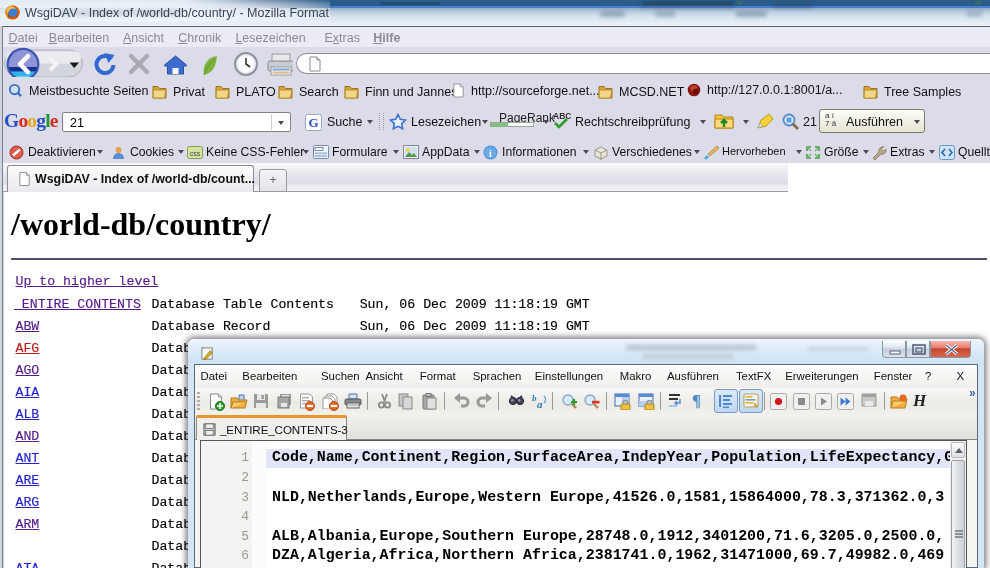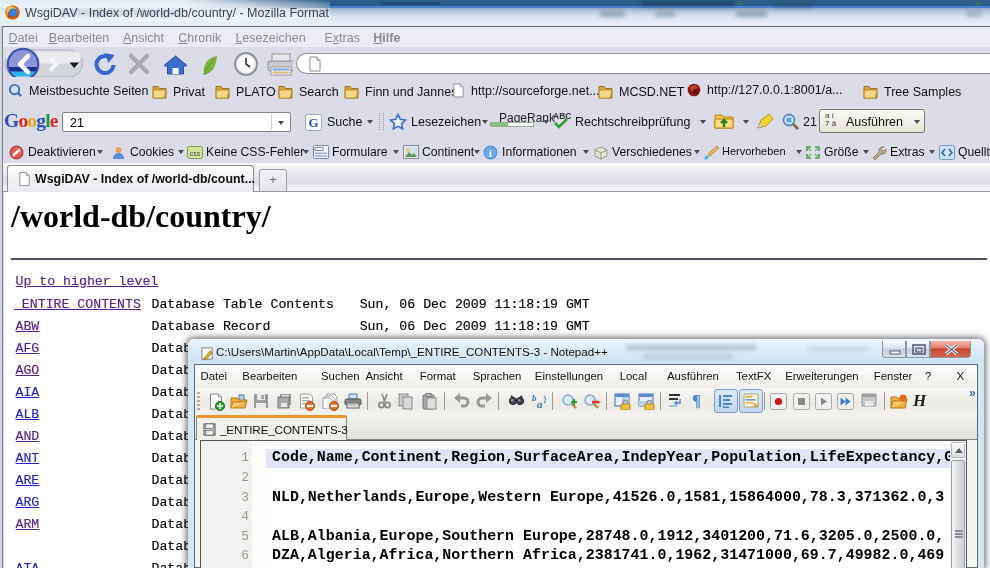"Continent" span.gtext { text: Continent -> AppData }
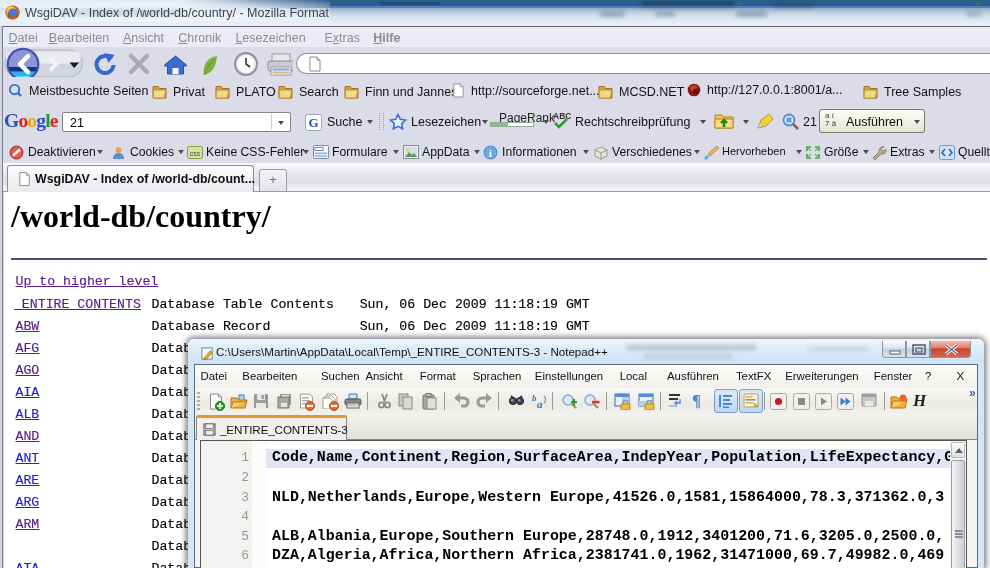"WsgiDAV - Index of /world-db/count..." #tabbar { width: 987px -> 785px }
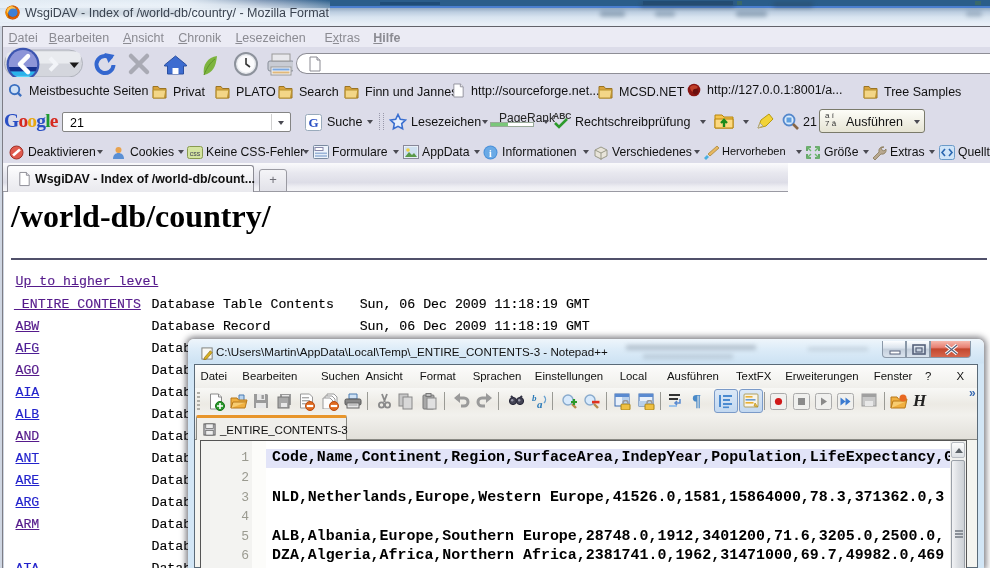"/world-db/country/" #h1 { top: 198px -> 206px }
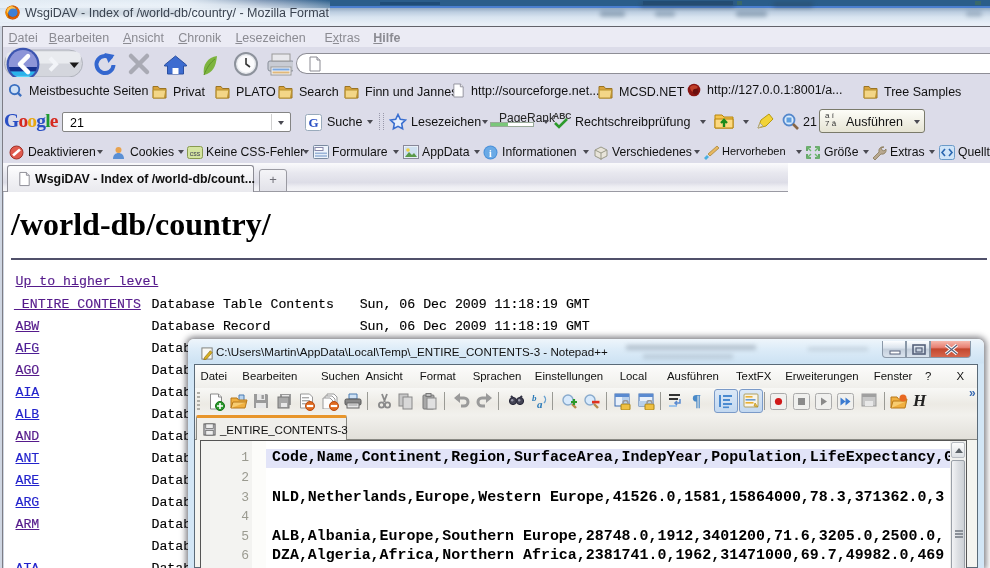"AFG" a { color: #4c1d95 -> #b91c1c }
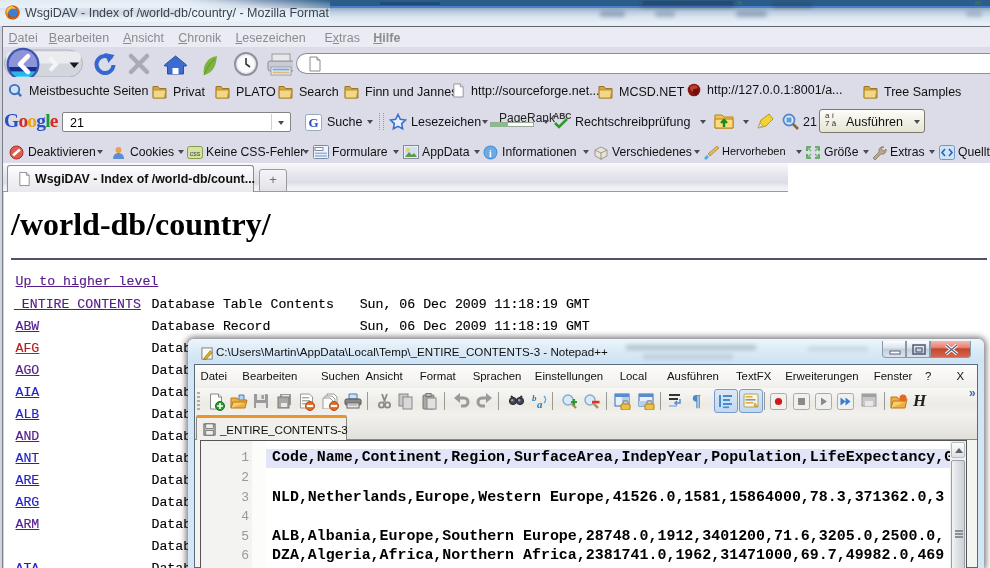"C:\Users\Martin\AppData\Local\Temp\_ENTI" div { html: <div>C:\Users\Martin\AppData\Local\Temp\_ENTIRE_CONTENTS-3 - Notepad++</div> -> none }
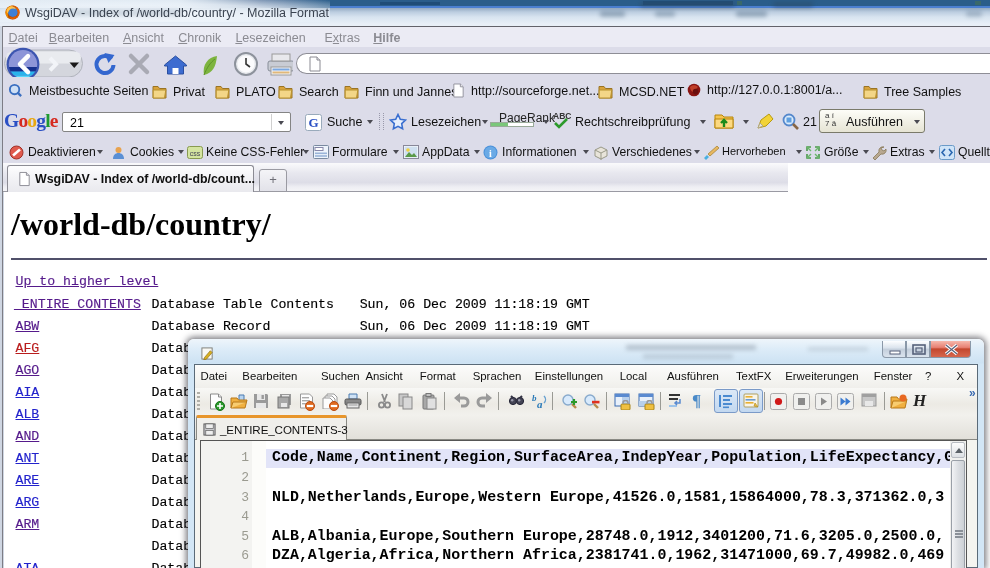"Local" span { text: Local -> Makro }
